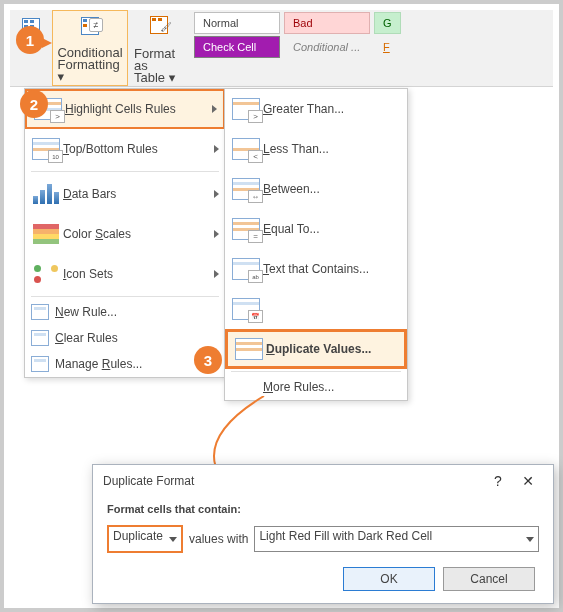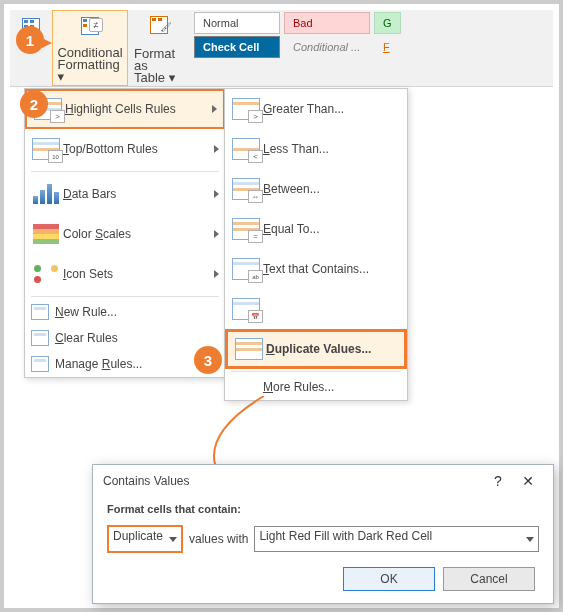"Check Cell" .s-check { background: #0369a1 -> #a21caf; font-weight: bold -> normal }
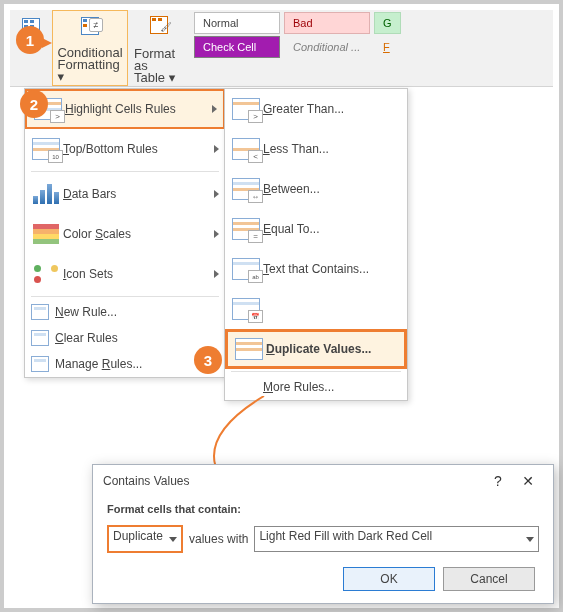"Contains Values" div.t { text: Contains Values -> Duplicate Format }
